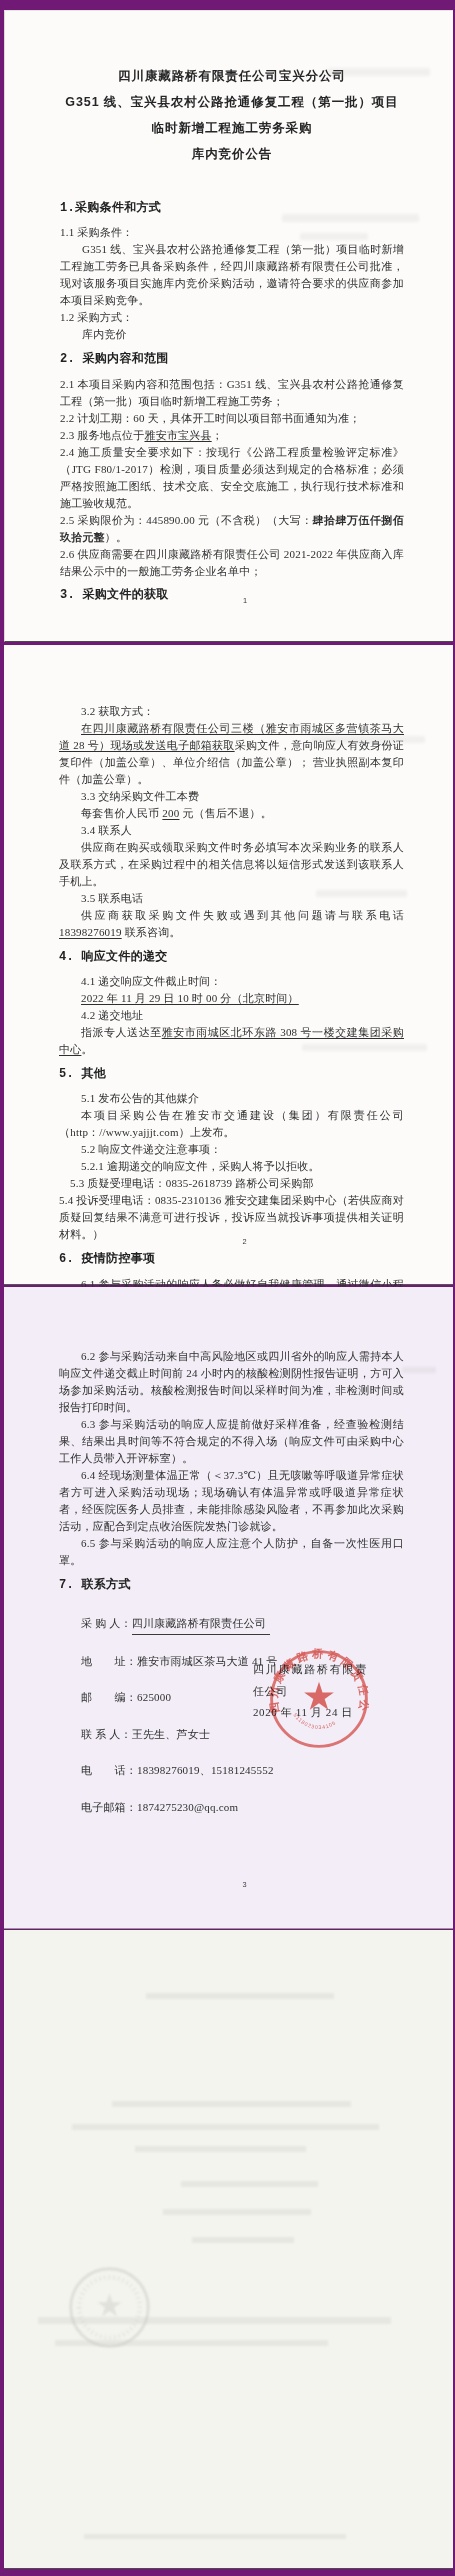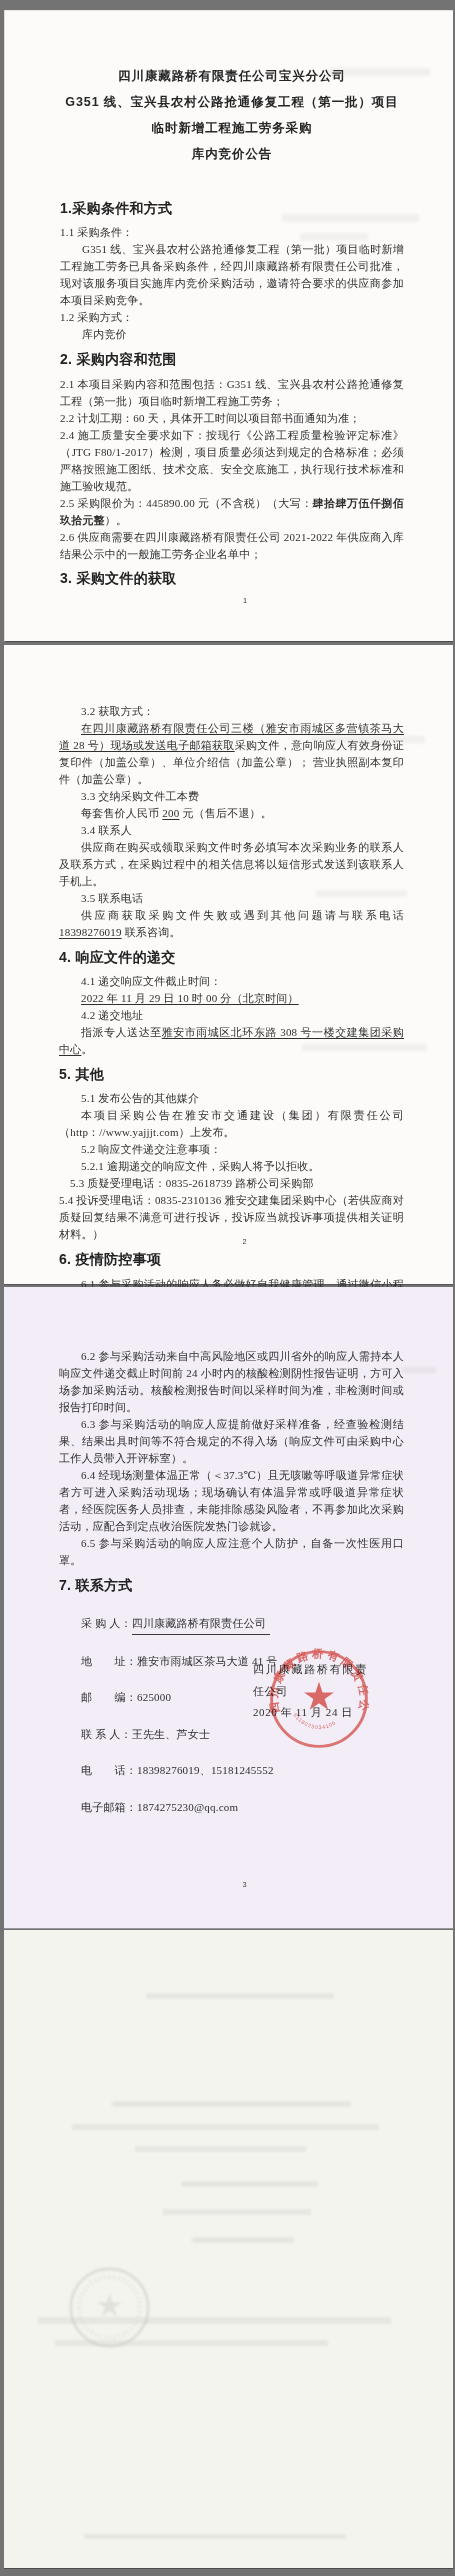"四川康藏路桥有限责任公司宝兴分公司" #canvas { background: #737373 -> #701a75 }
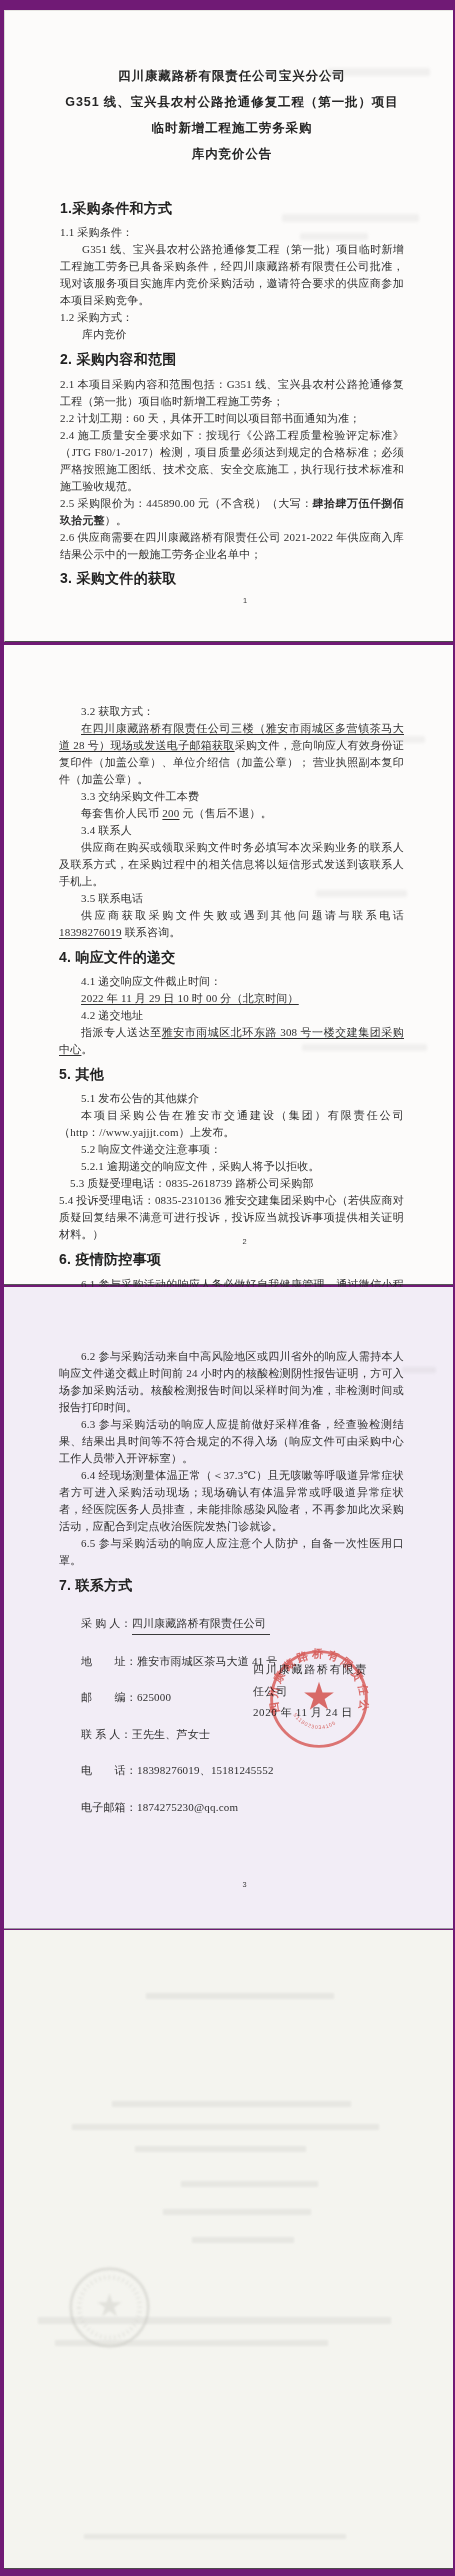"1.采购条件和方式" .h { font-family: Liberation Sans, sans-serif -> Liberation Mono, monospace; font-size: 14px -> 12px }
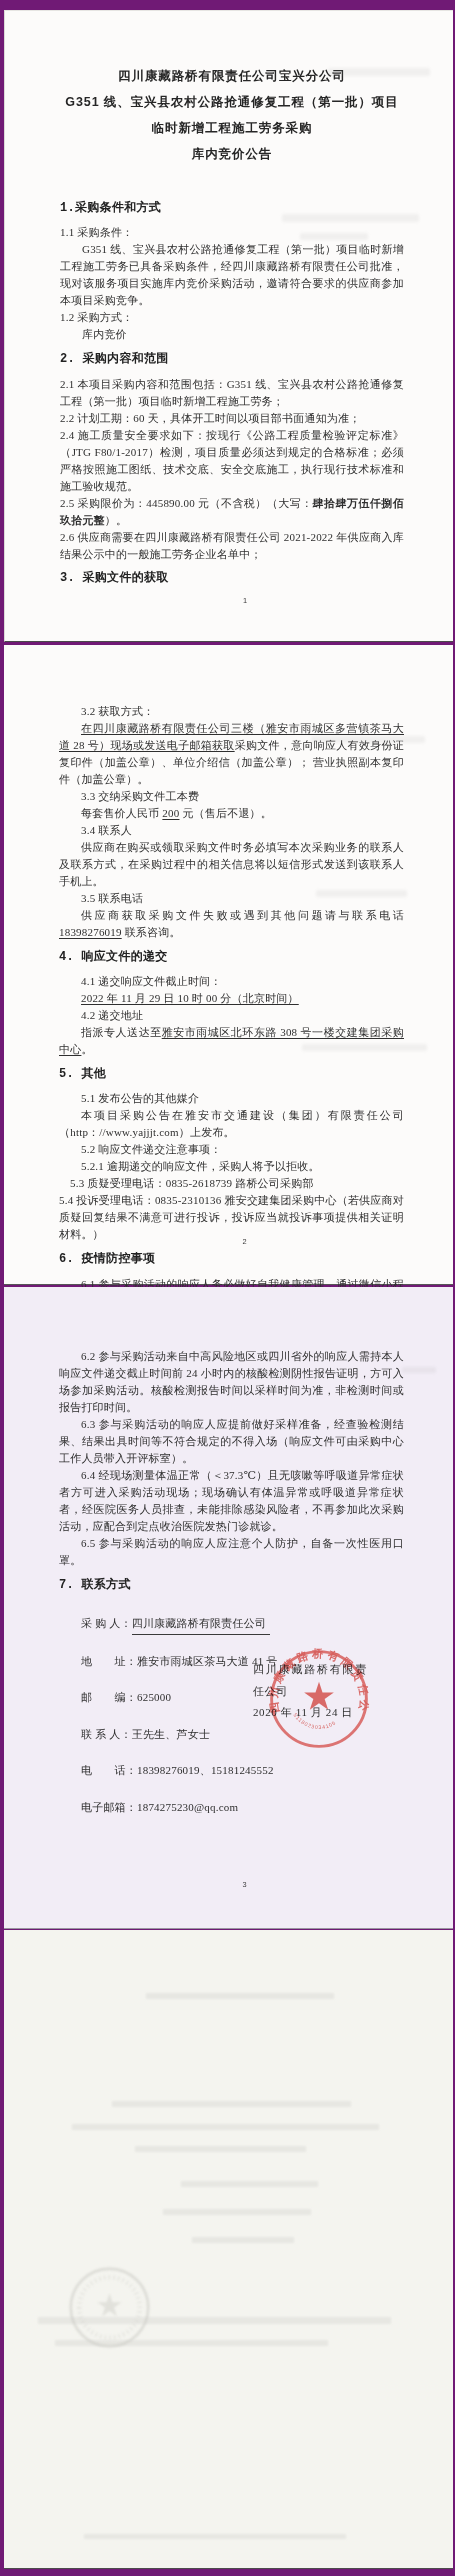"2.3 服务地点位于雅安市宝兴县；" p.ln { html: none -> <p><span>2.3 服务地点位于</span><span>雅安市宝兴县</span><span>；</span></p> }
